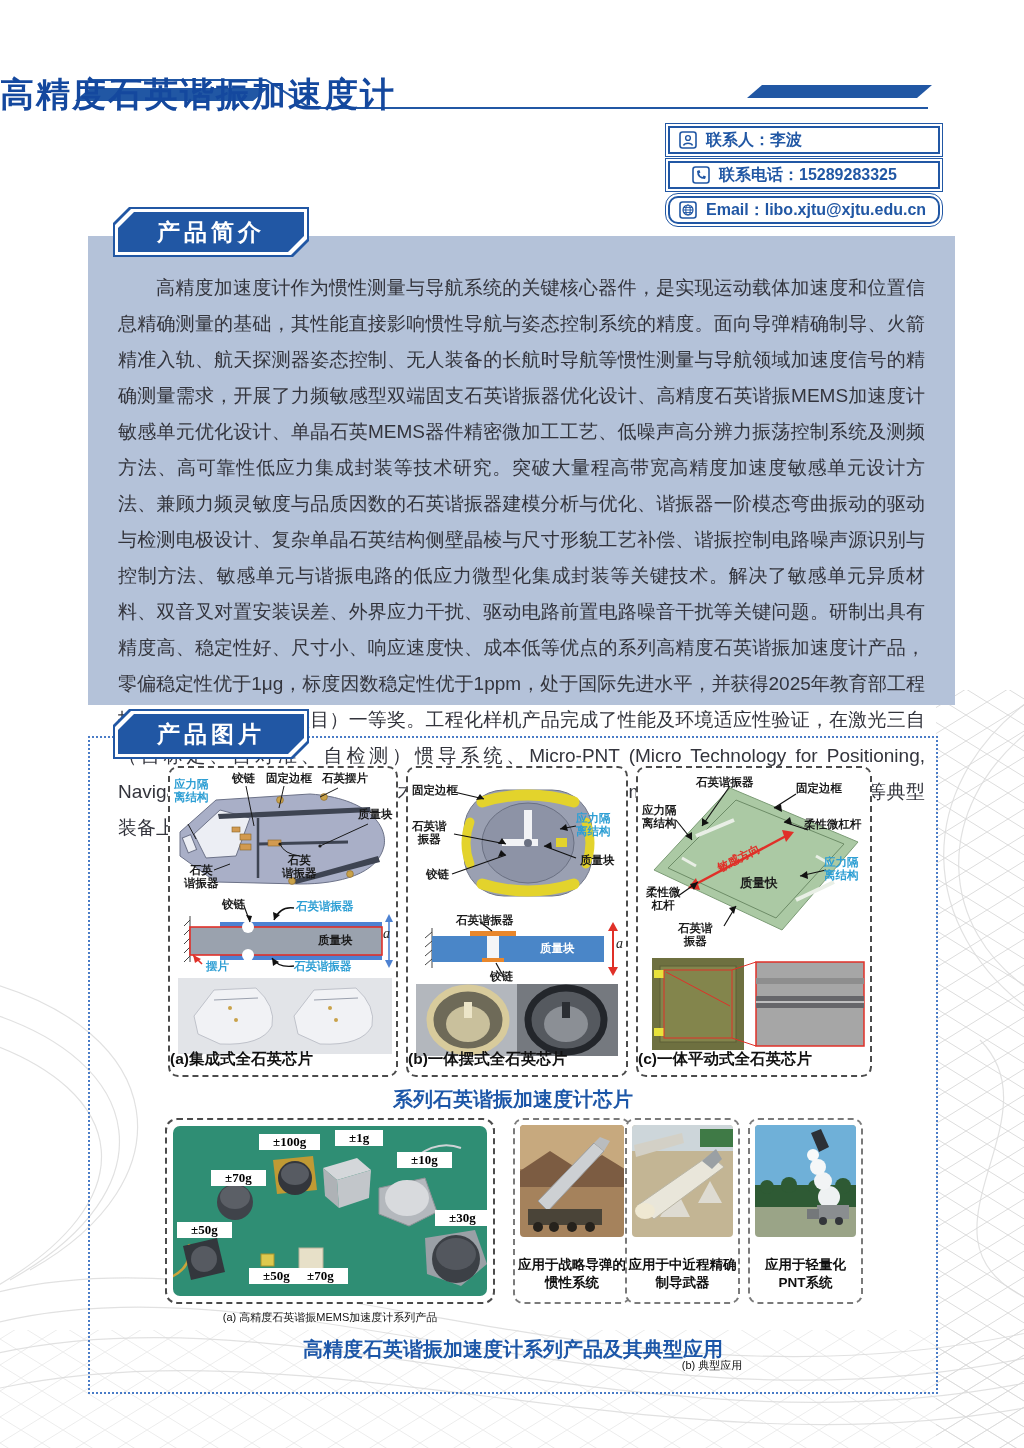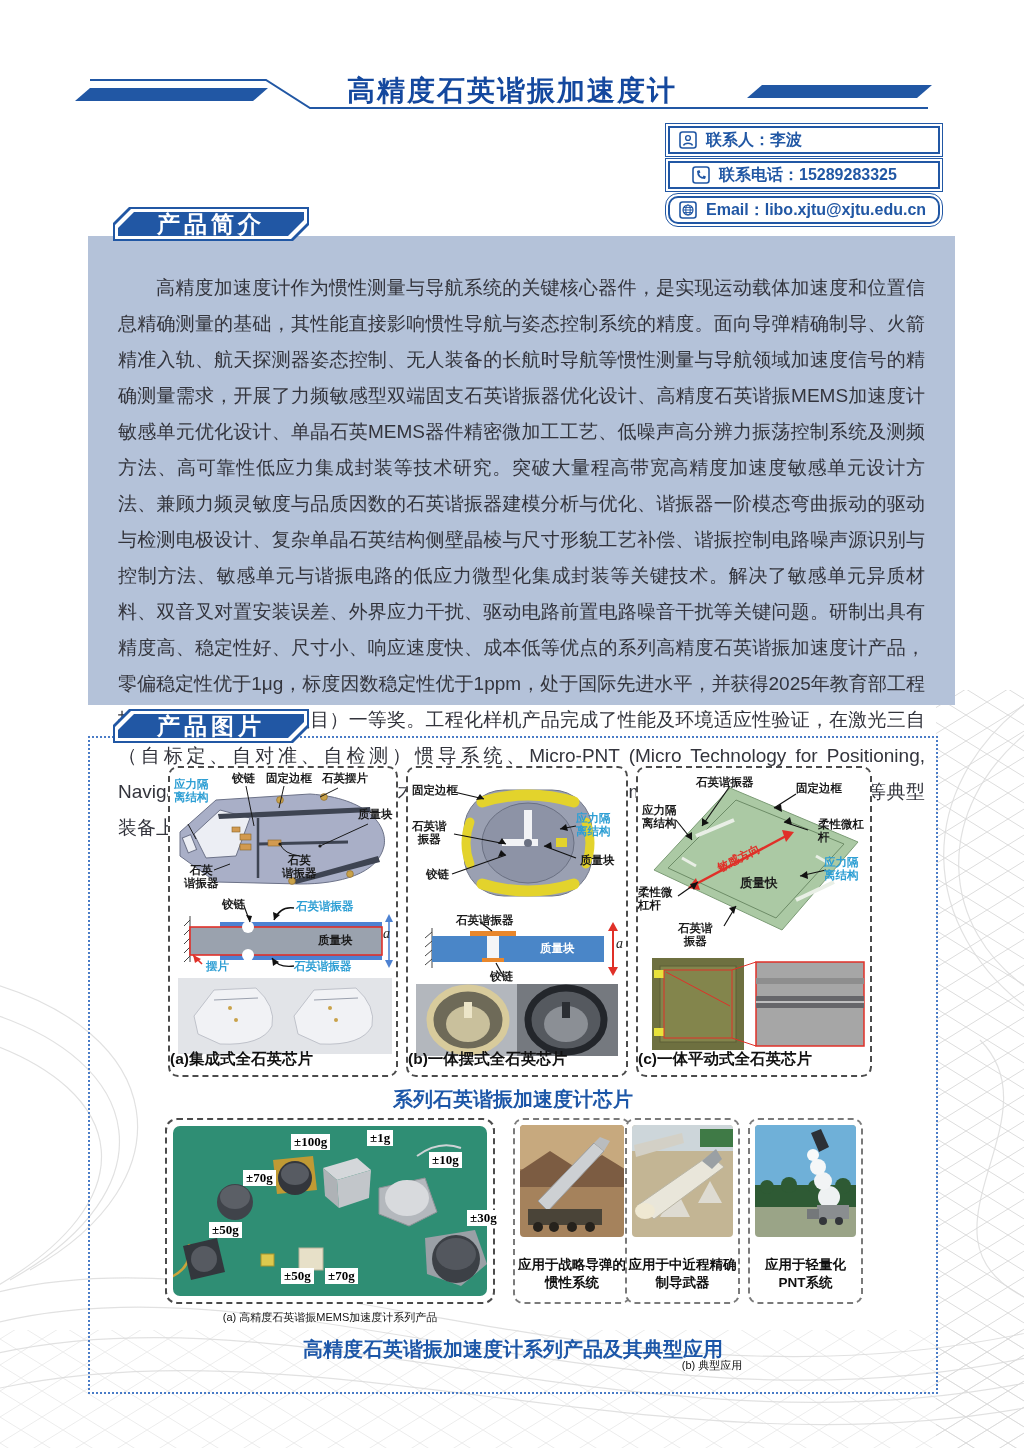"高精度石英谐振加速度计" .title { font-size: 28px -> 34px; text-align: center -> none }
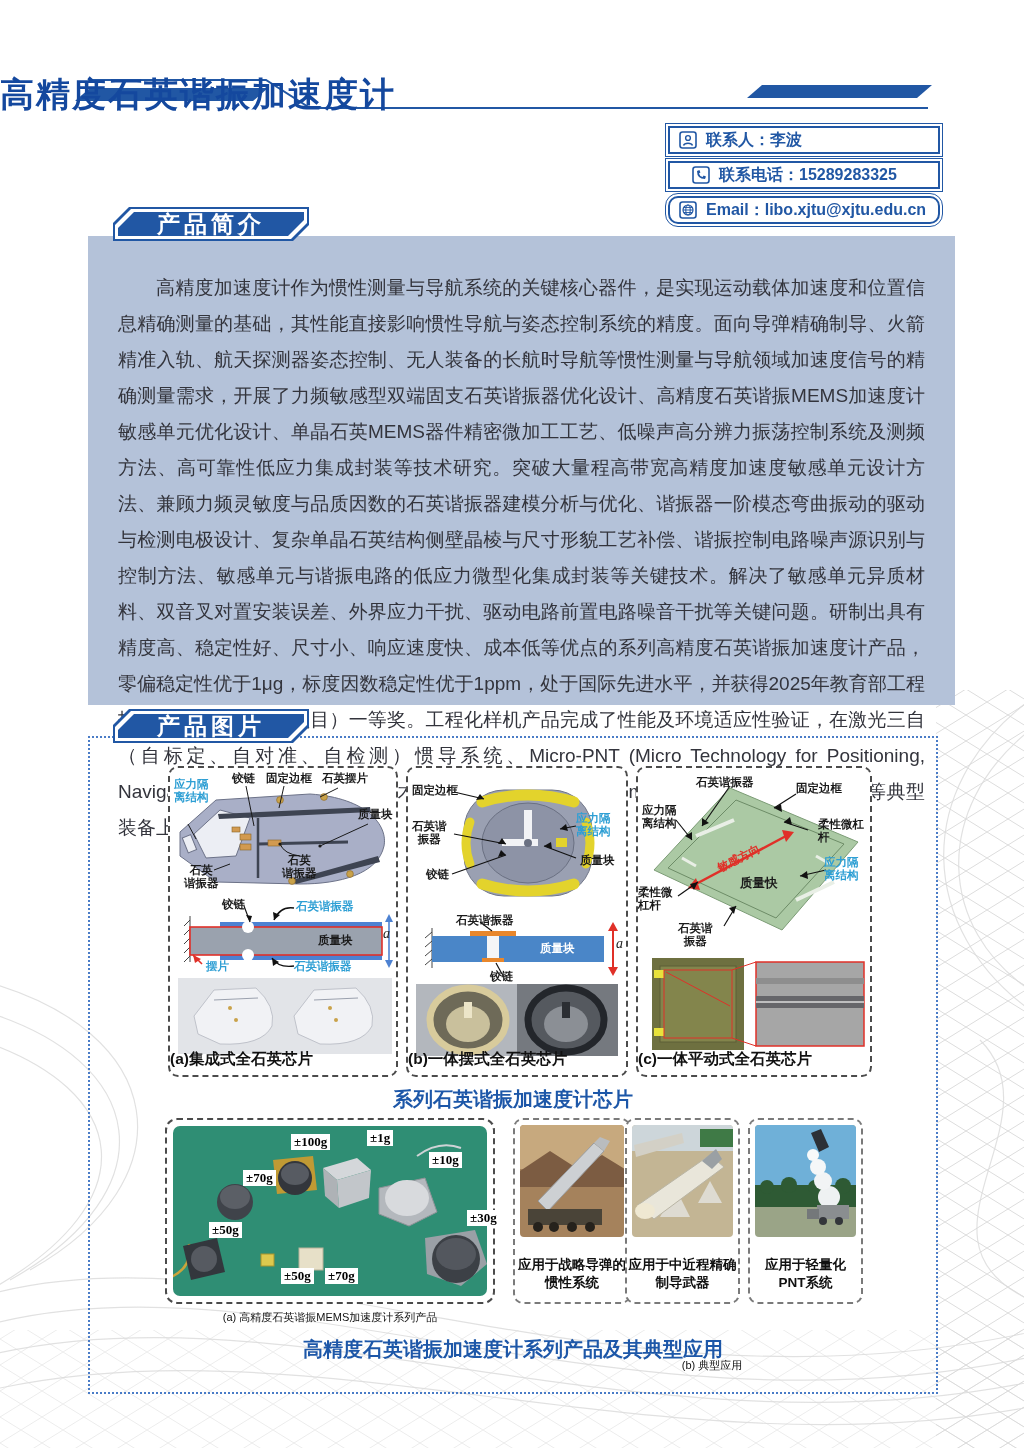"产品简介" .badge { height: 24px -> 40px }
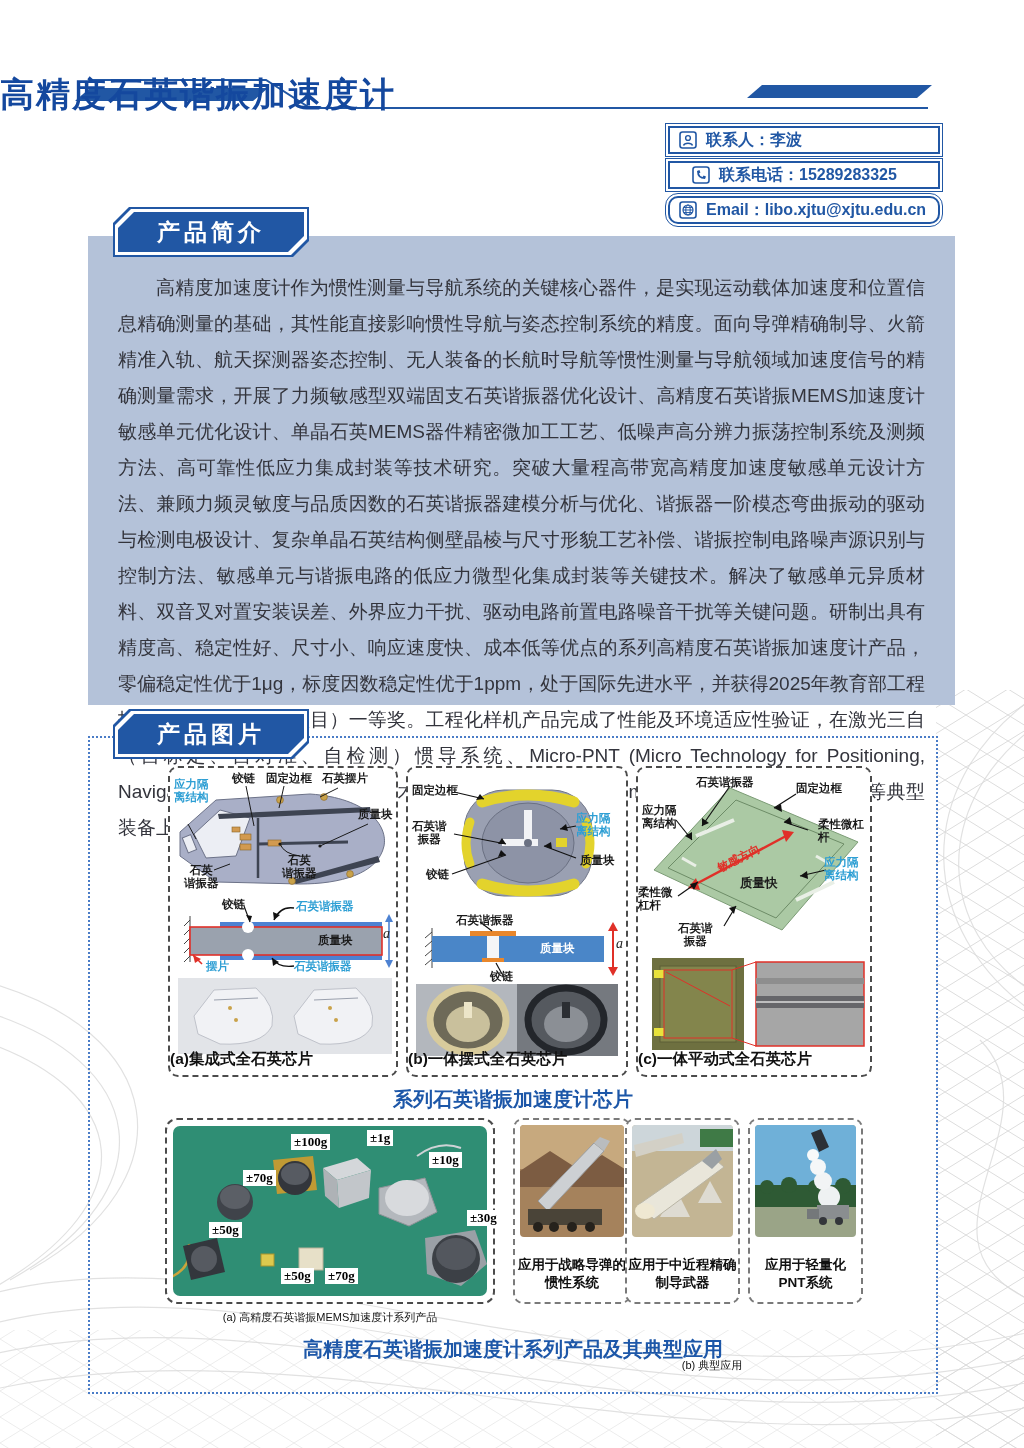"柔性微杠杆" div.lbl { left: 180px -> 166px }
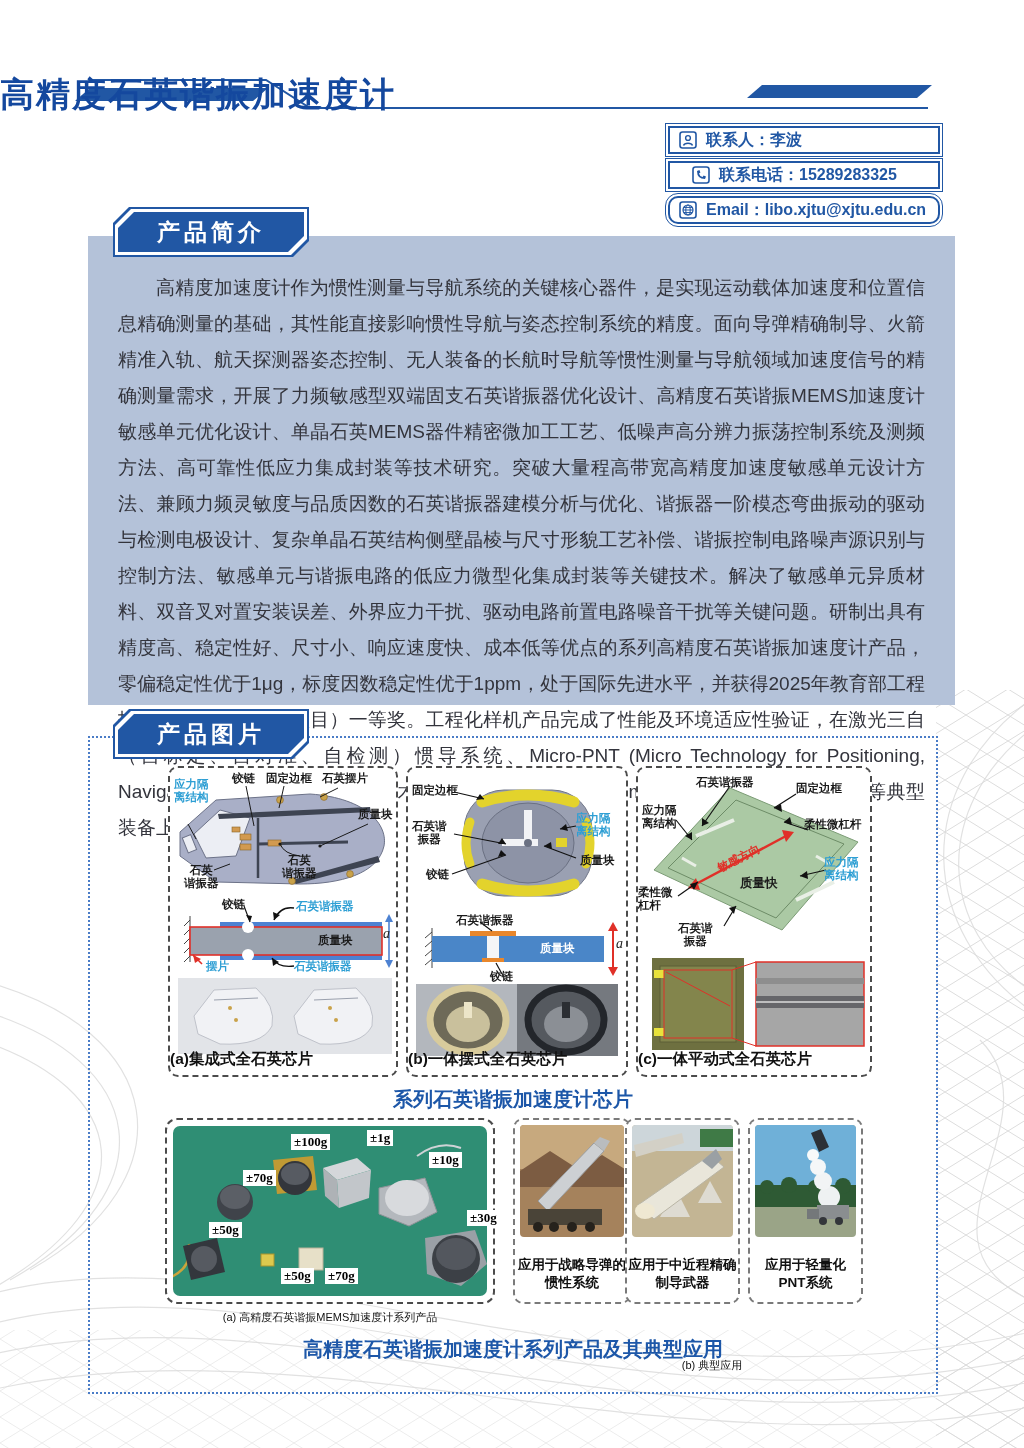"柔性微" div.lbl { left: 0 -> 8px; text-align: left -> center }
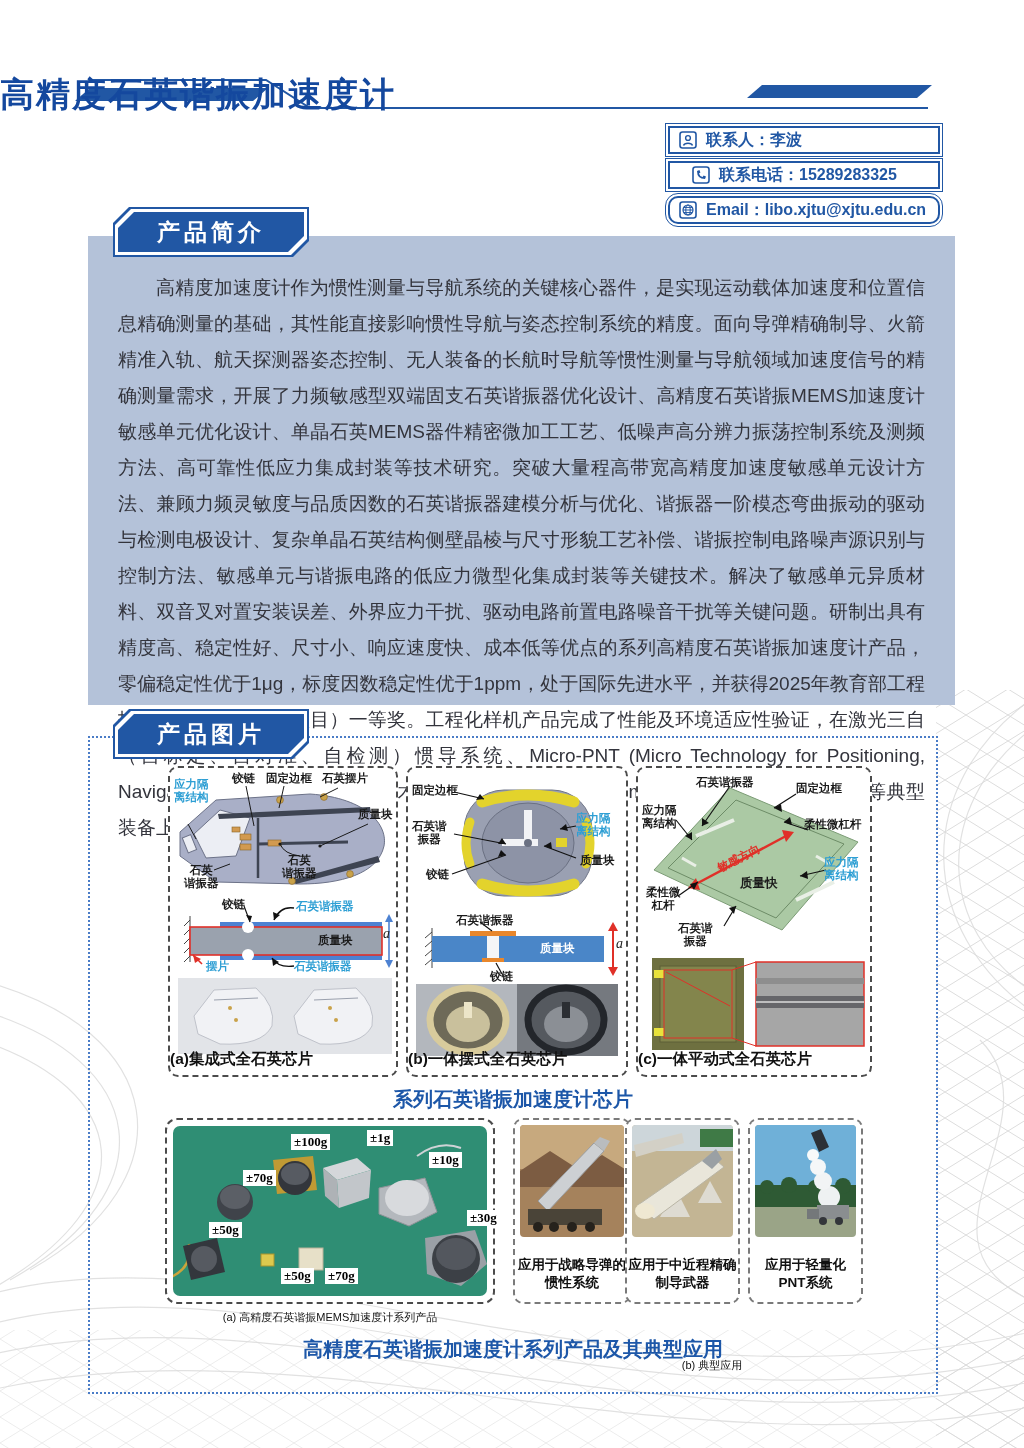"±100g" .tag { margin-left: 32px -> none; padding: 0 3px -> 0 14px }
